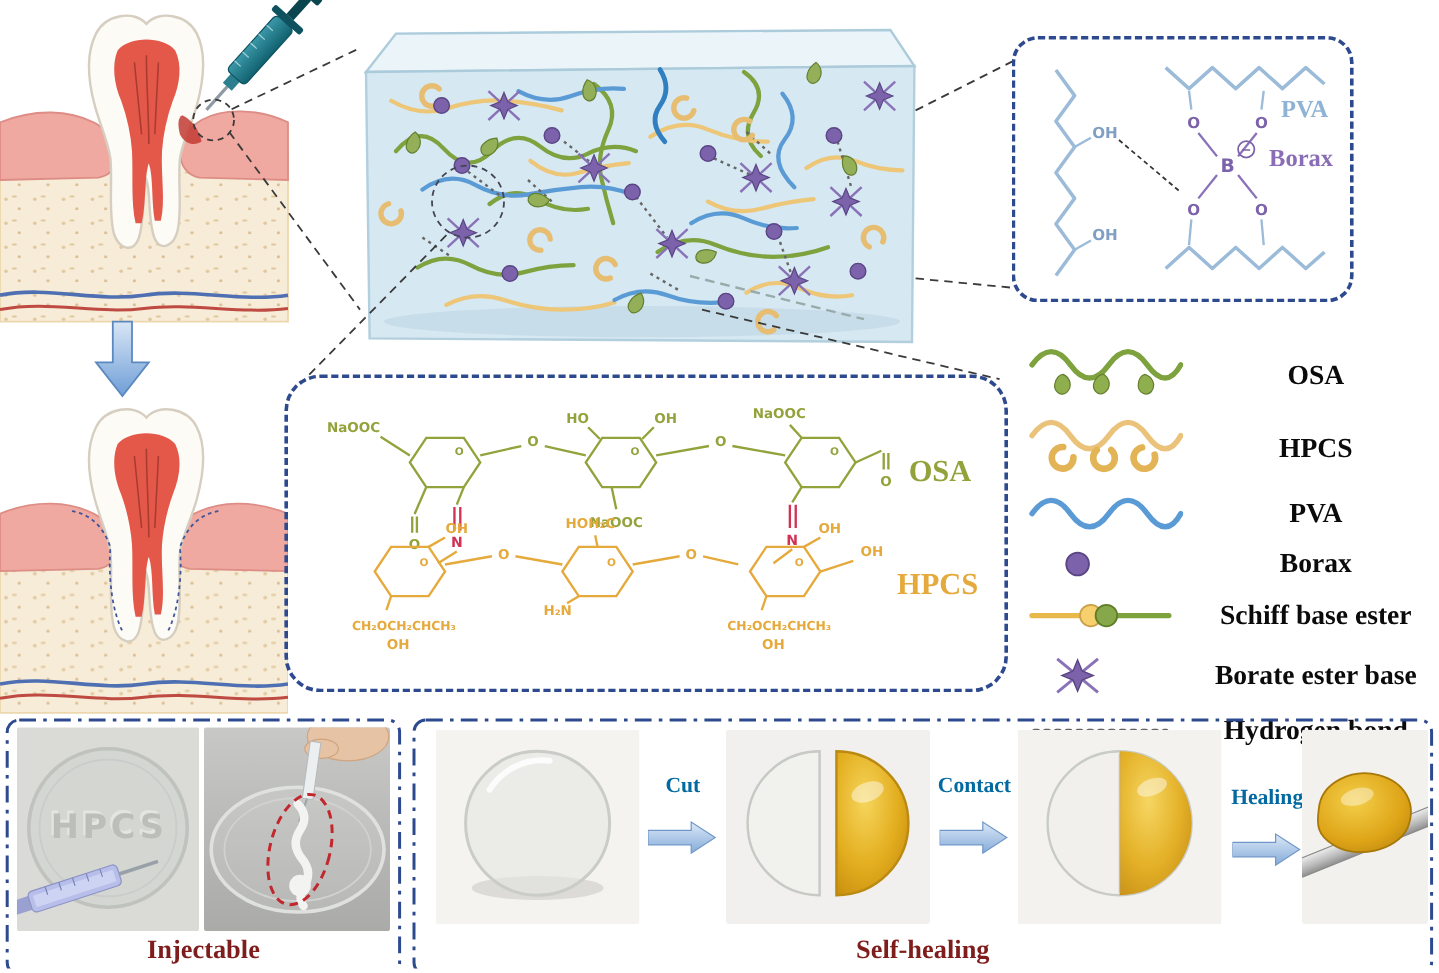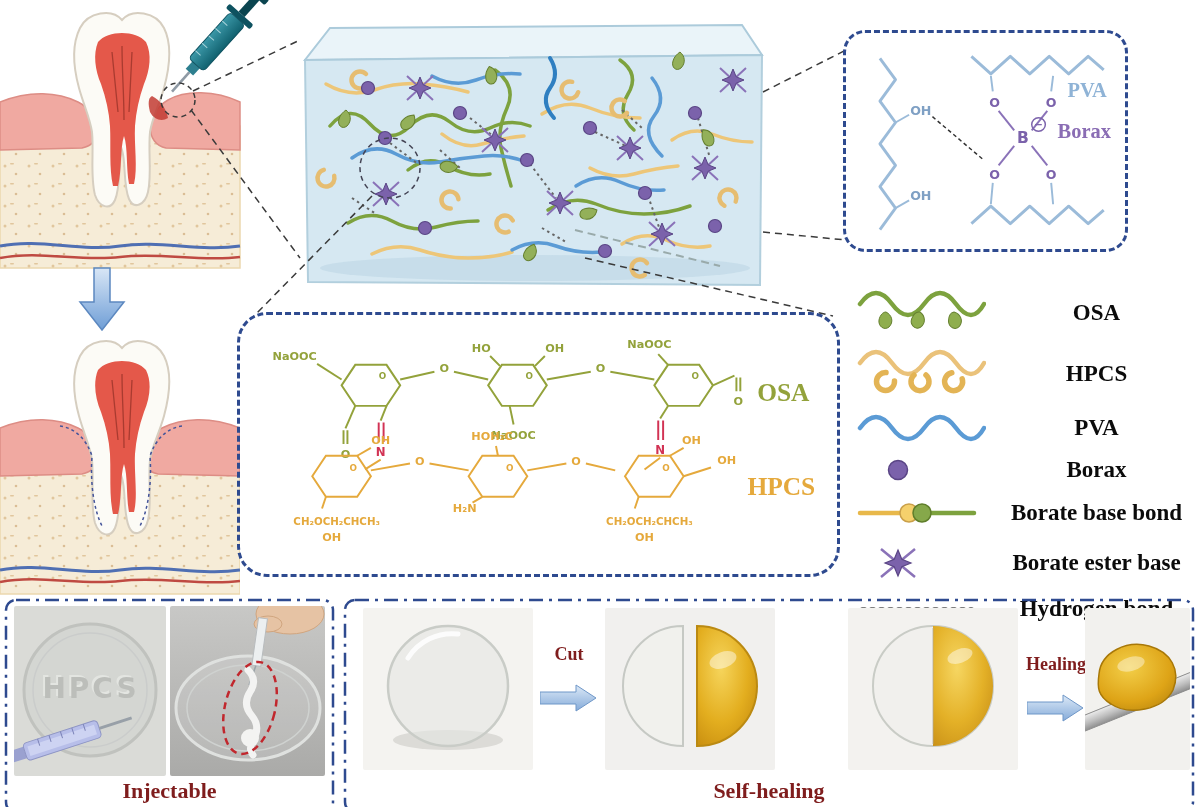"Borate base bond" span.legend-label { text: Borate base bond -> Schiff base ester }
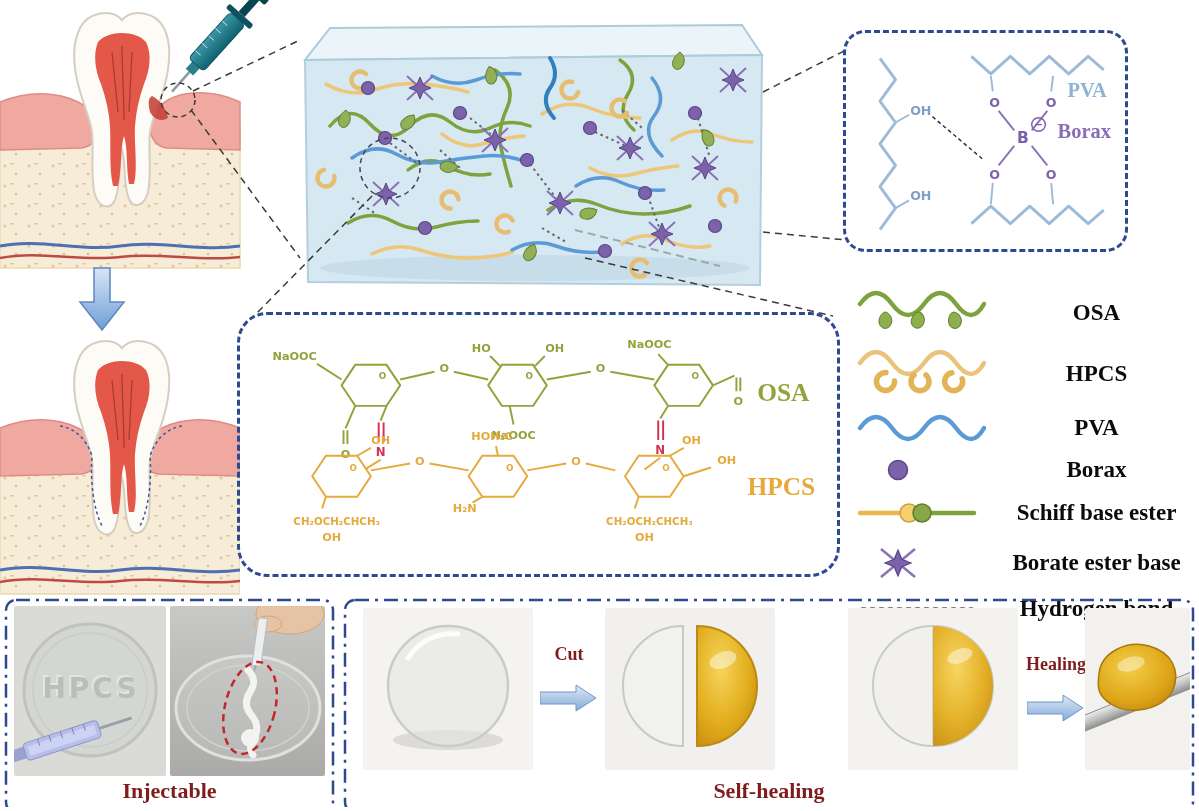"Cut" .step-label { color: #7f1d1d -> #0369a1 }
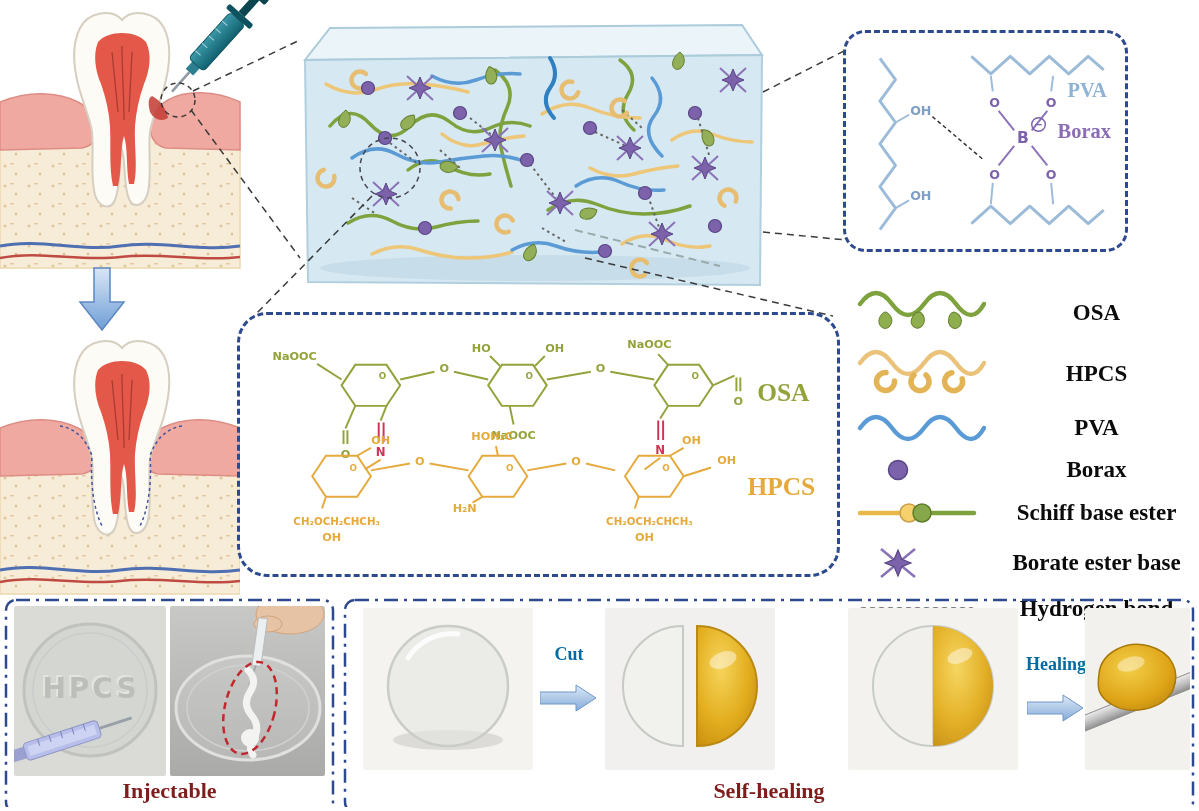"Contact" div.step { html: none -> <div> <div>Contact</div> <svg> <polygon></polygon> </svg> </div> }
